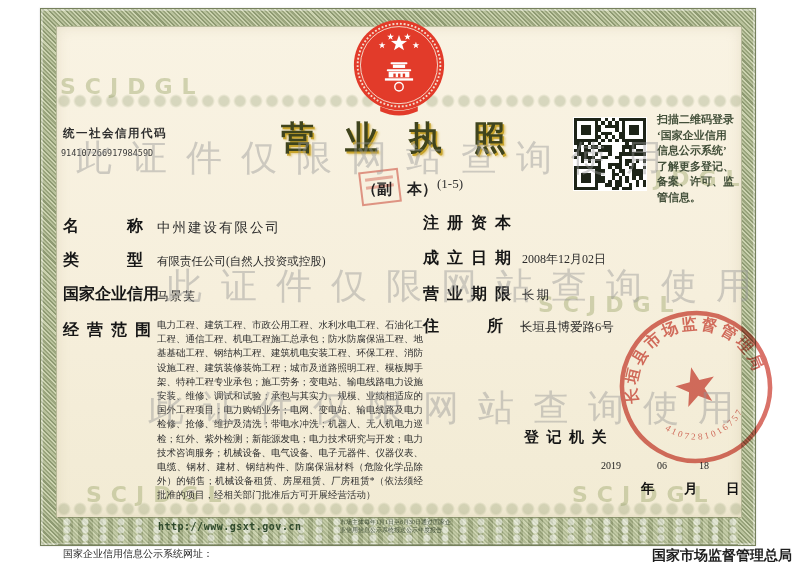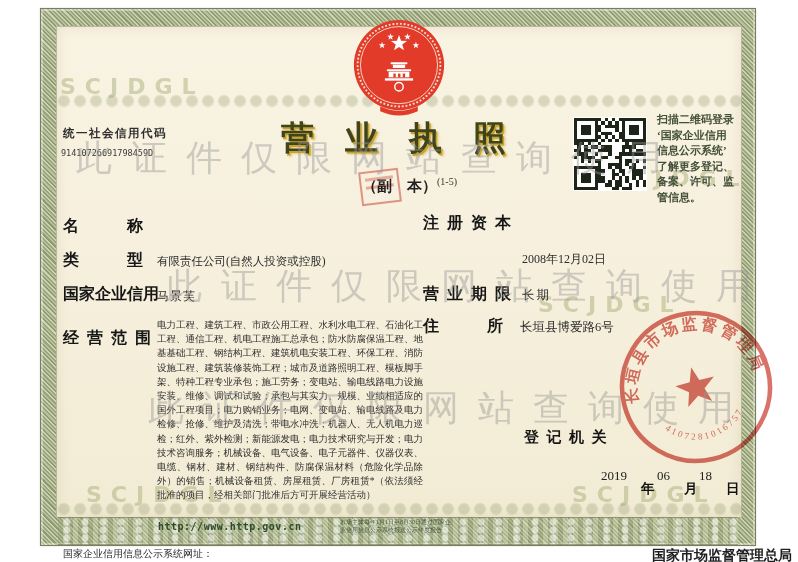"(1-5)" .subtitle sup { font-size: 10px -> 13px }
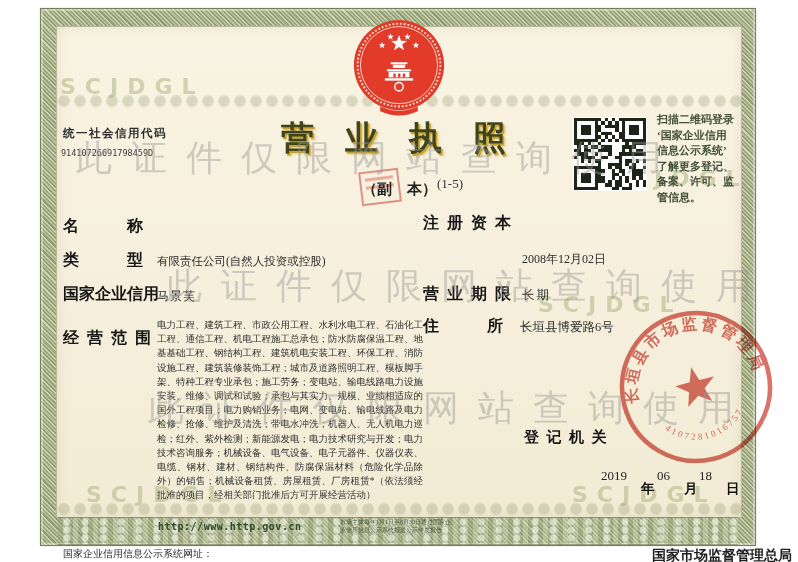"中州建设有限公司" div.abs { html: none -> <div>中州建设有限公司</div> }
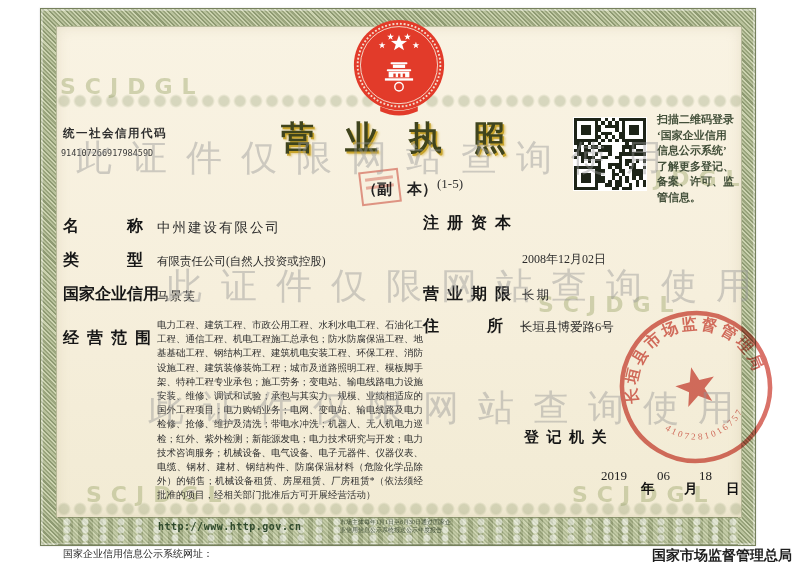"成 立 日 期" div.abs { html: none -> <div>成 立 日 期</div> }
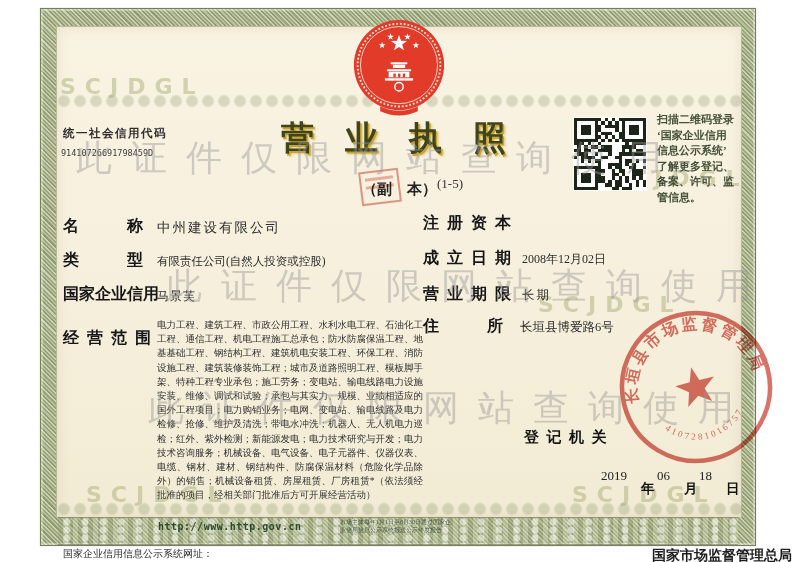"经 营 范 围" div.abs { margin-top: 8px -> none }
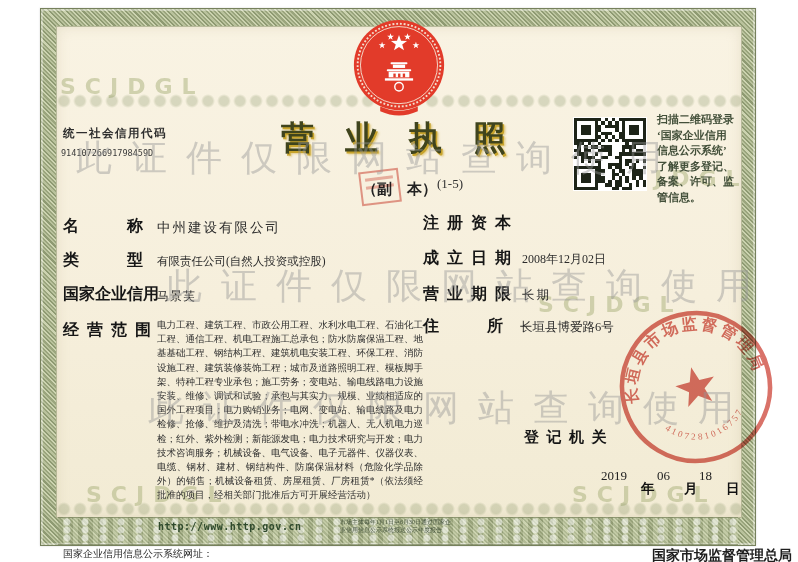"2019" .regdate { font-size: 13px -> 10px; margin-top: 8px -> none }
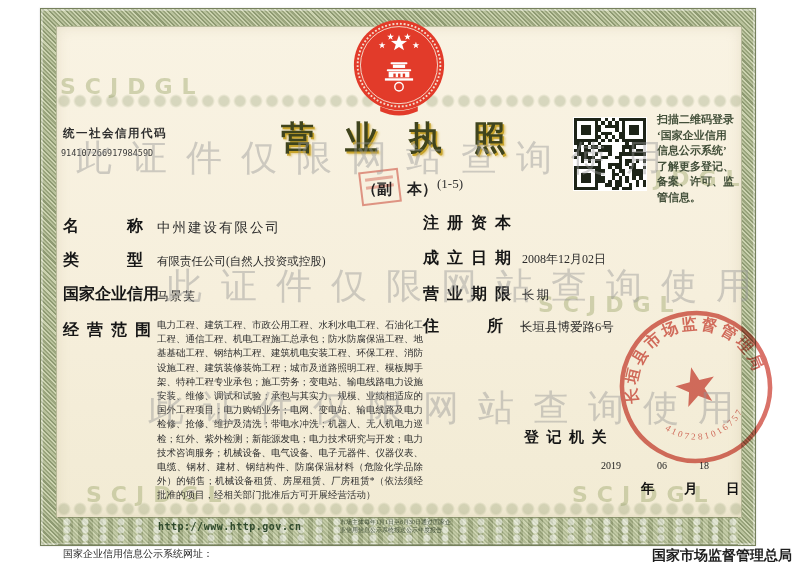"http://www.http.gov.cn" div.abs { text: http://www.http.gov.cn -> http://www.gsxt.gov.cn }
